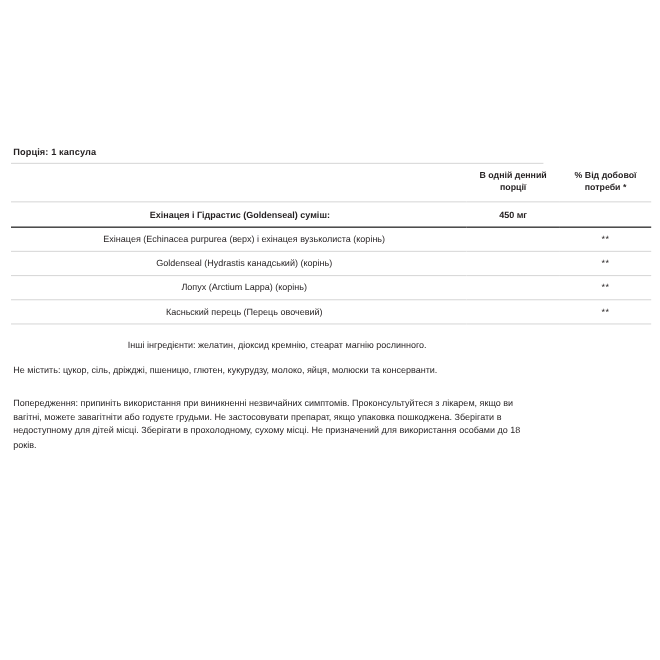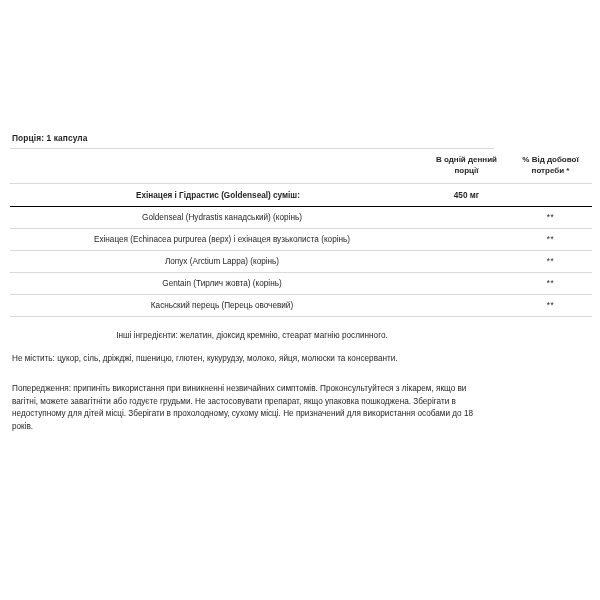"Goldenseal (Hydrastis канадський)" tr.subrow { order: before "Ехінацея (Echinacea purpurea (верх) і" -> after "Ехінацея (Echinacea purpurea (верх) і" }
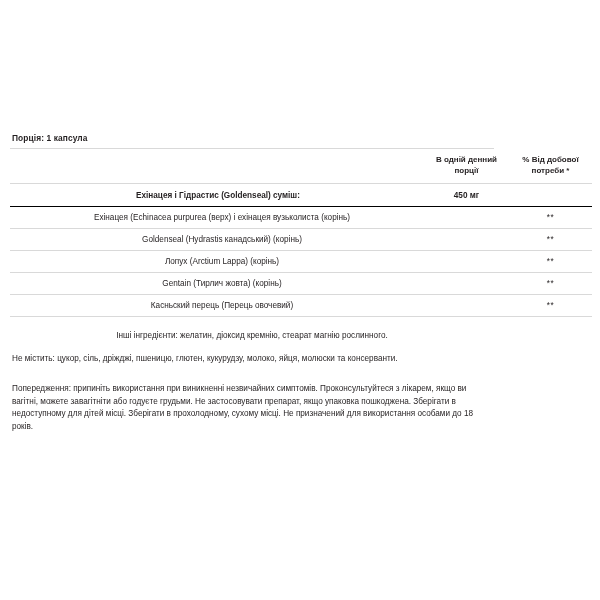"Gentain (Тирлич жовта) (корінь)" tr.subrow { html: <tr> <td>Gentain (Тирлич жовта) (корінь)</td> <td></td> <td>**</td> </tr> -> none }
